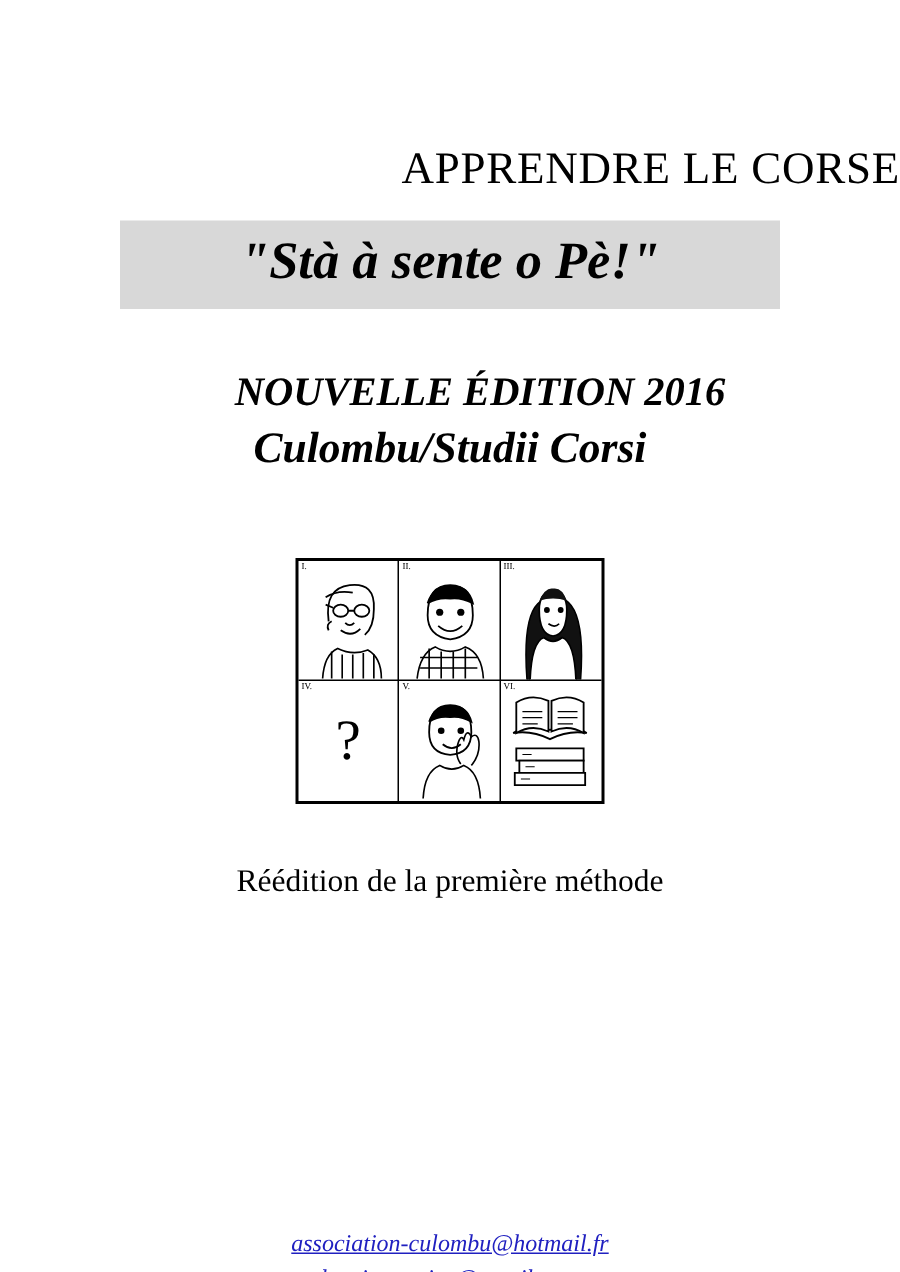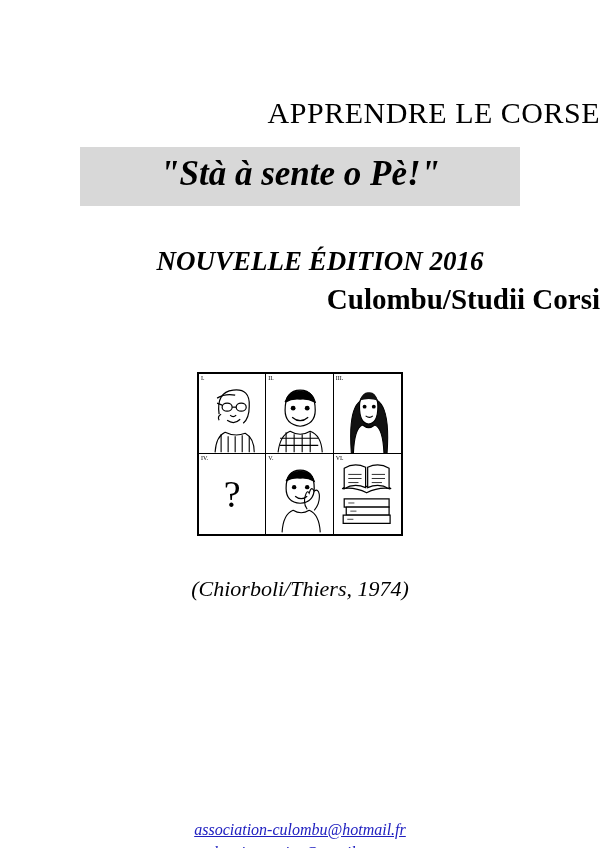"Culombu/Studii Corsi" .publisher { font-style: none -> italic; text-align: right -> center }
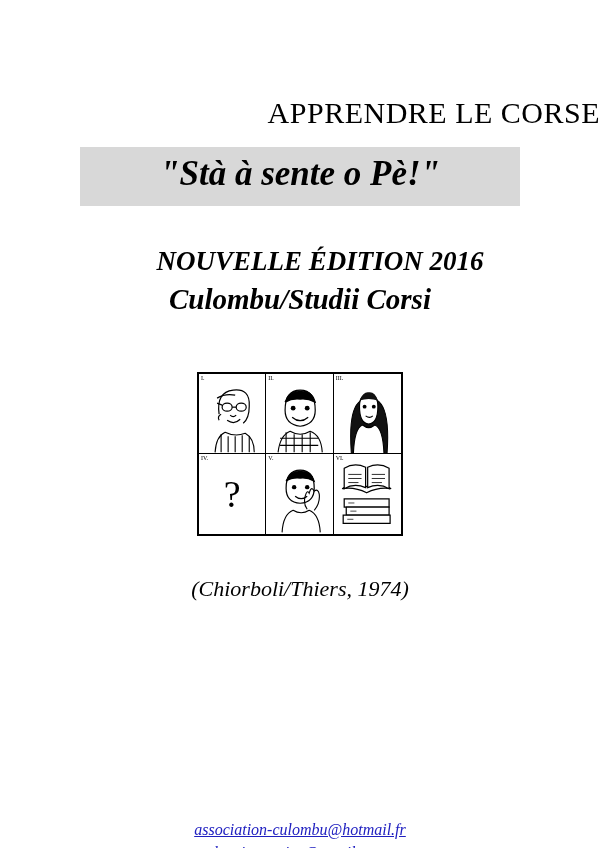"Réédition de la première méthode" div { html: none -> <div>Réédition de la première méthode</div> }
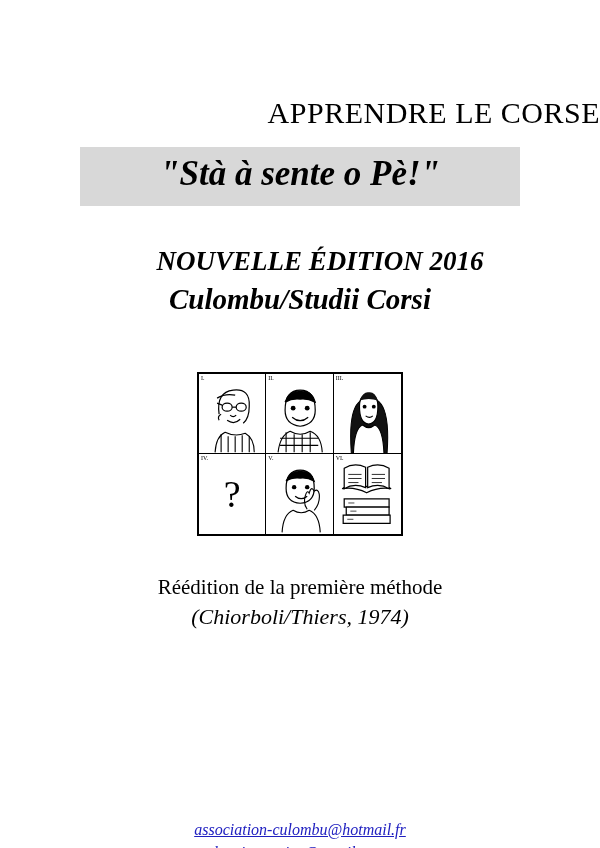"(Chiorboli/Thiers, 1974)" div.line3 { html: <div>(Chiorboli/Thiers, 1974)</div> -> none }
